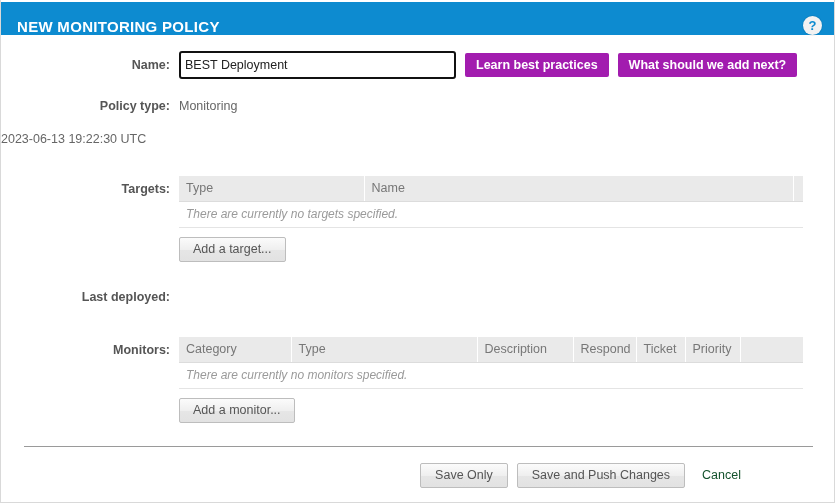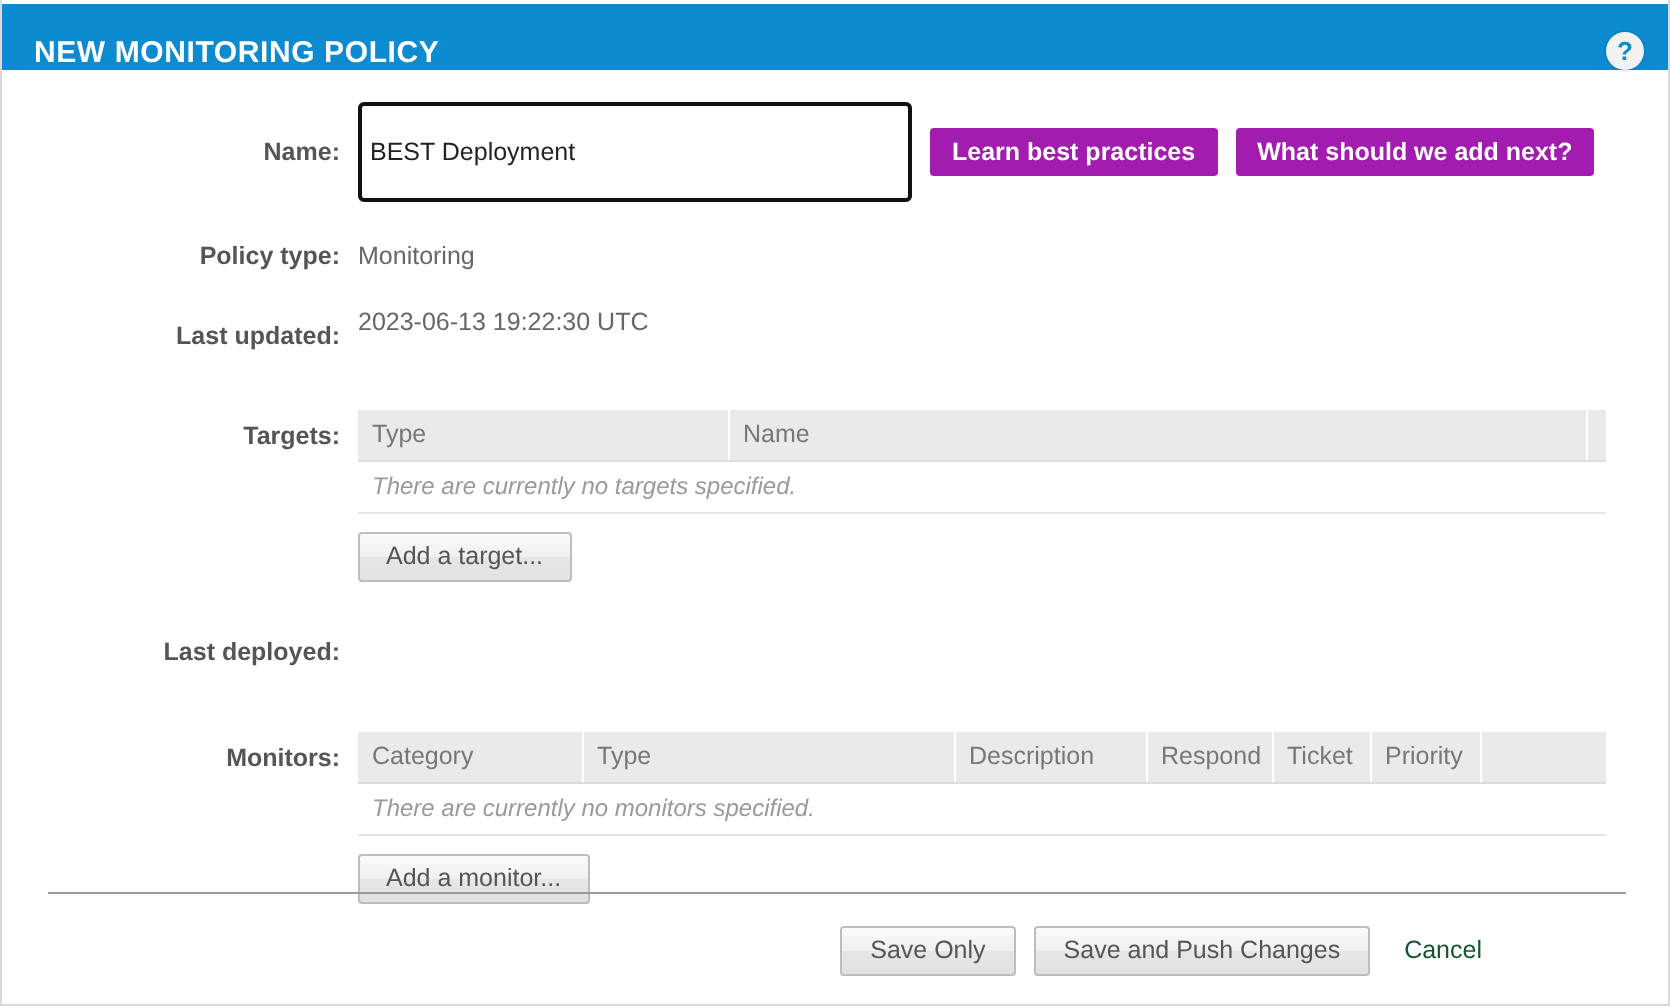"BEST Deployment" .name-input { padding: 12px 4px -> 1px 4px }
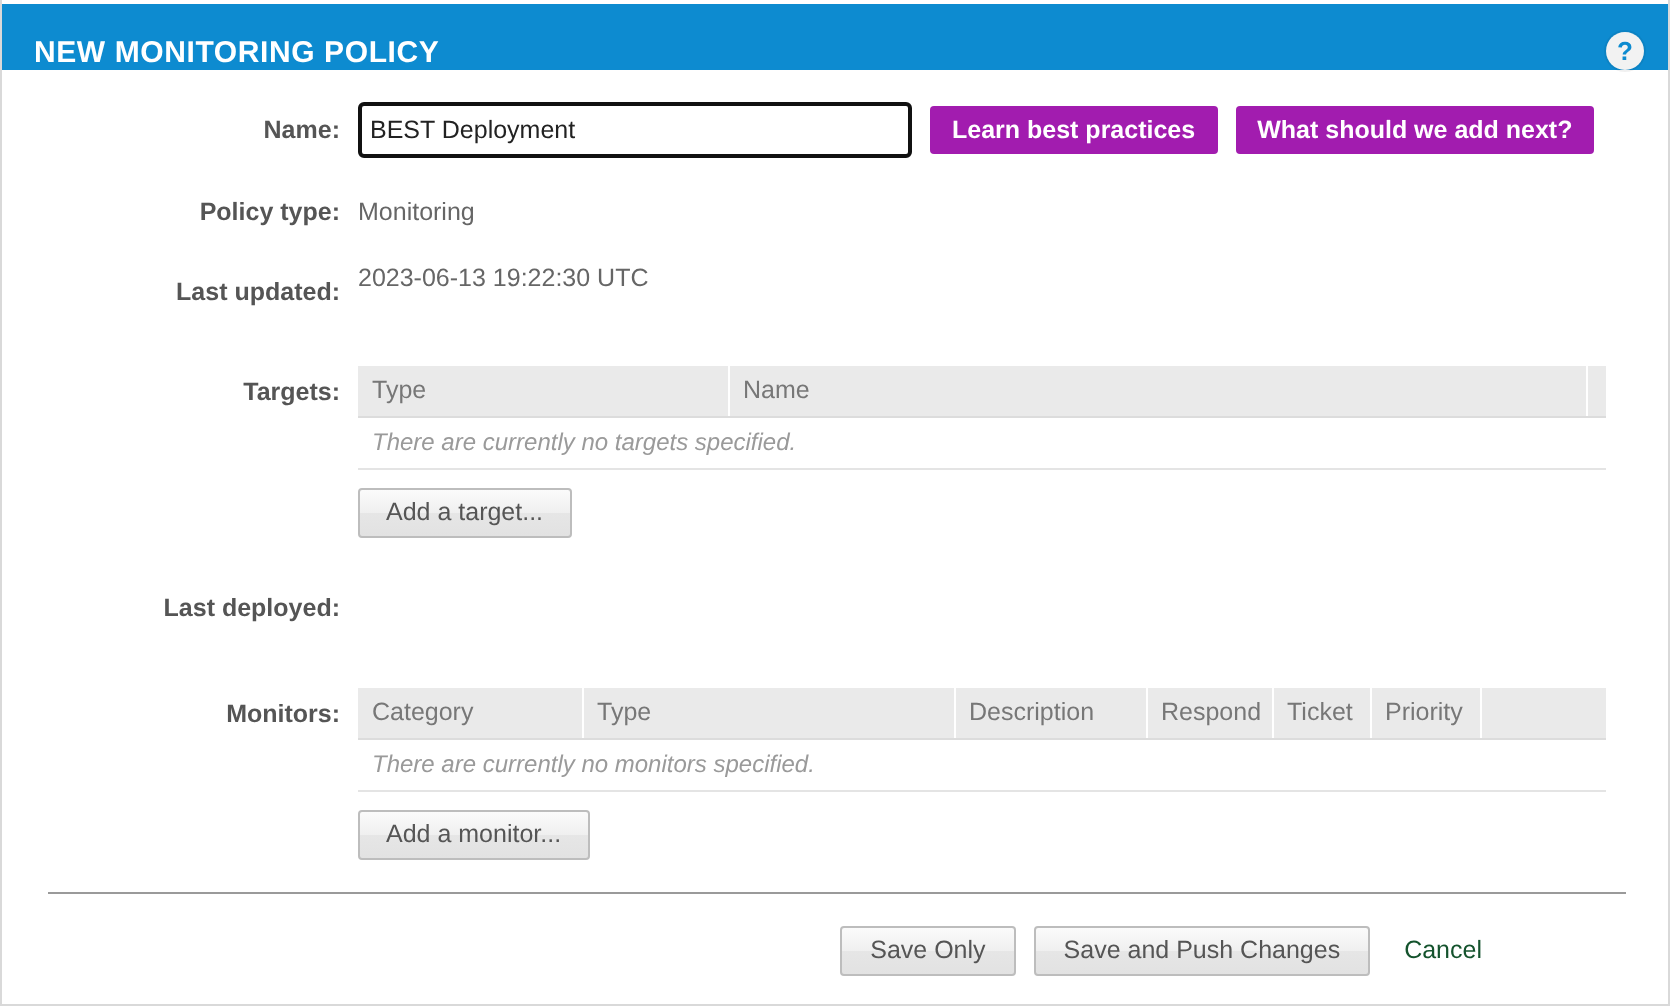"Last updated:" div.label { html: <div>Last updated:</div> -> none }
